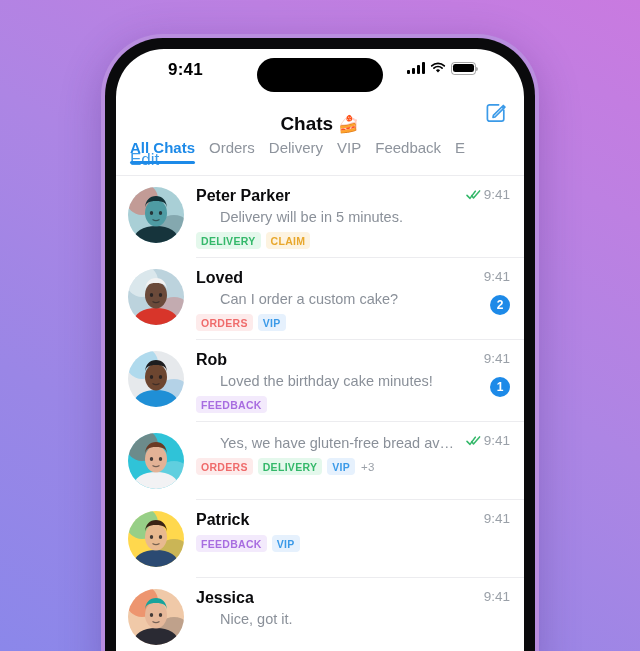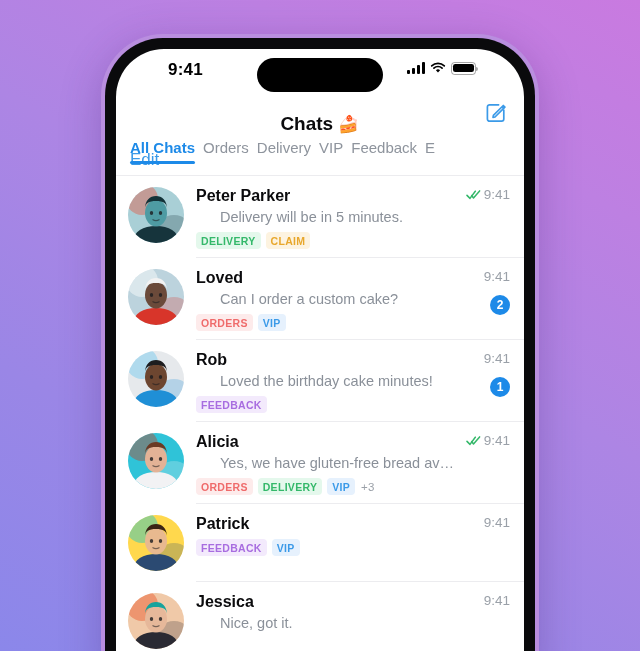"All Chats" .tabs { gap: 8px -> 14px }
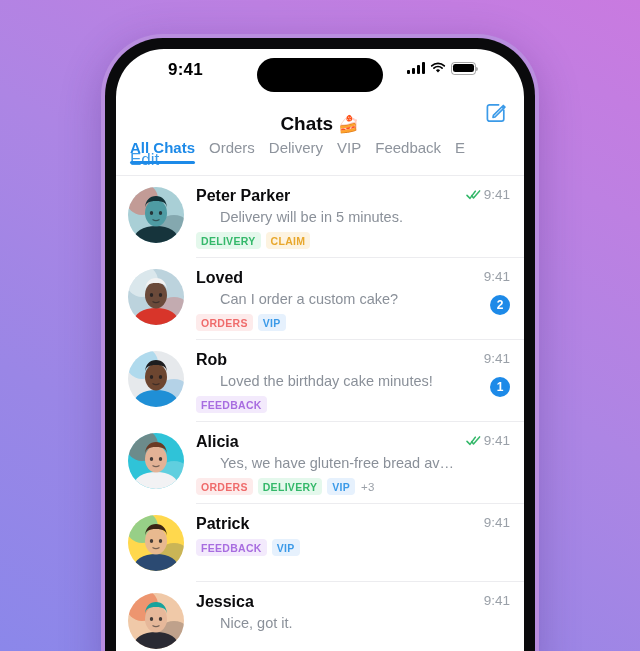"Alicia" div.row-name { html: <div>Alicia</div> -> none }
